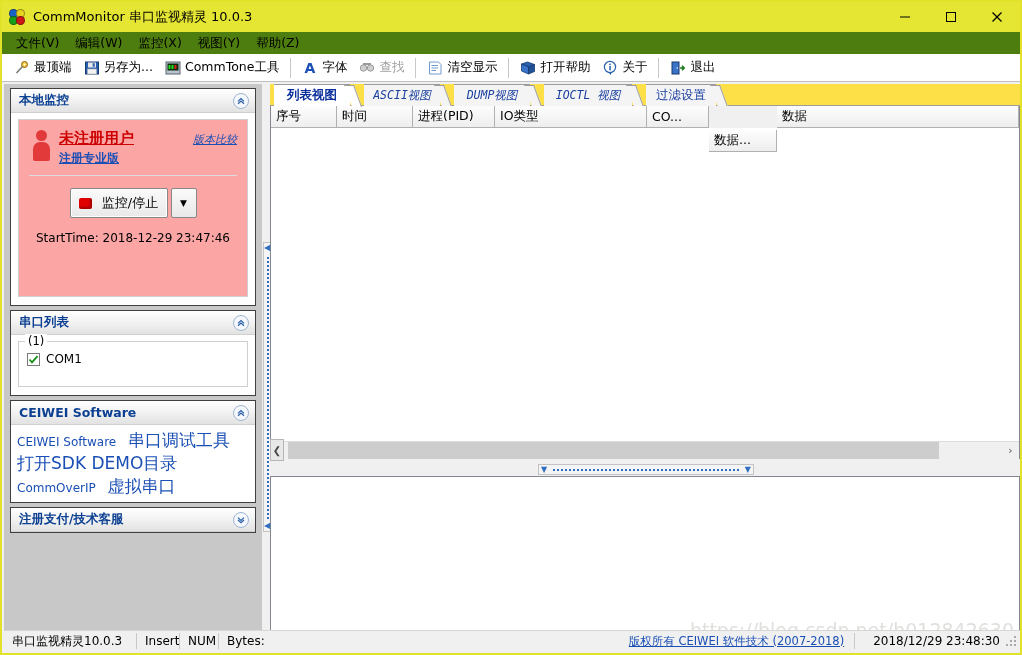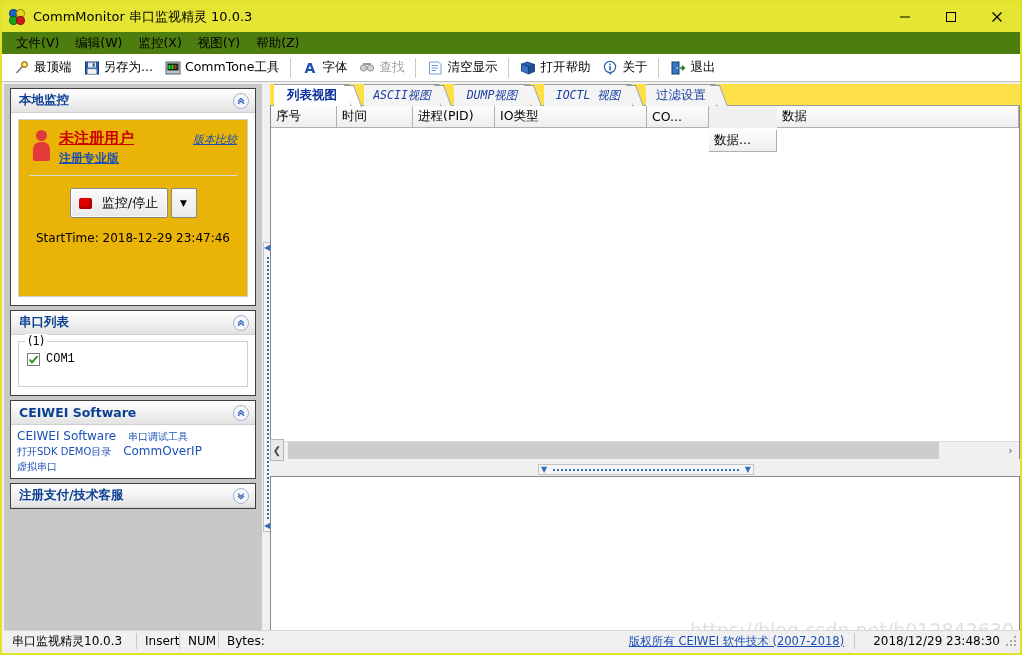"未注册用户" .mon-card { background: #eab308 -> #fca5a5 }
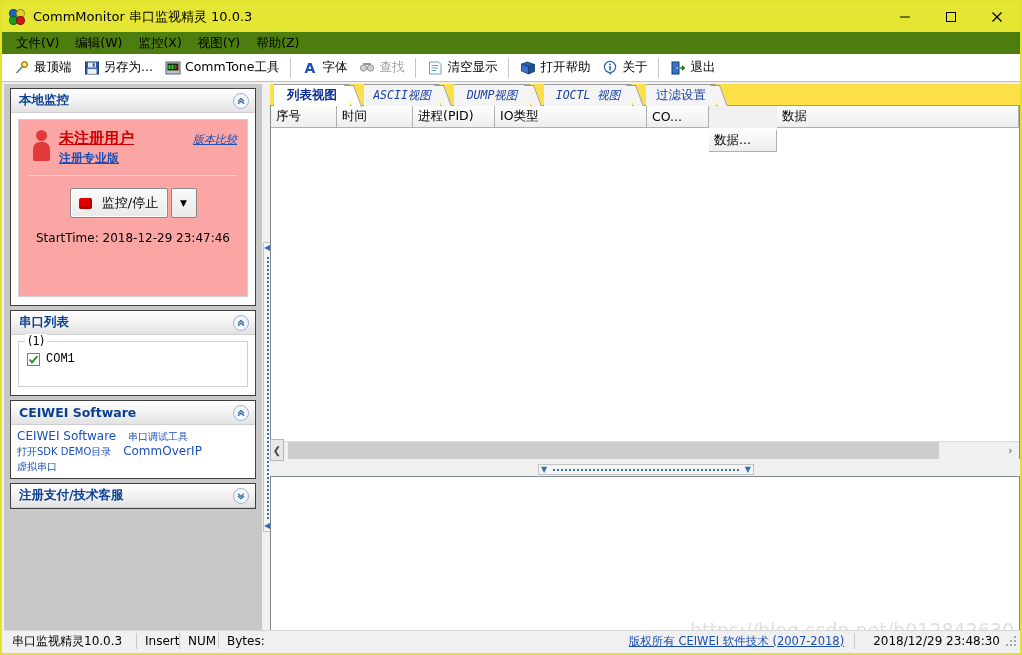"COM1" .com-item { font-family: Liberation Mono, monospace -> none }
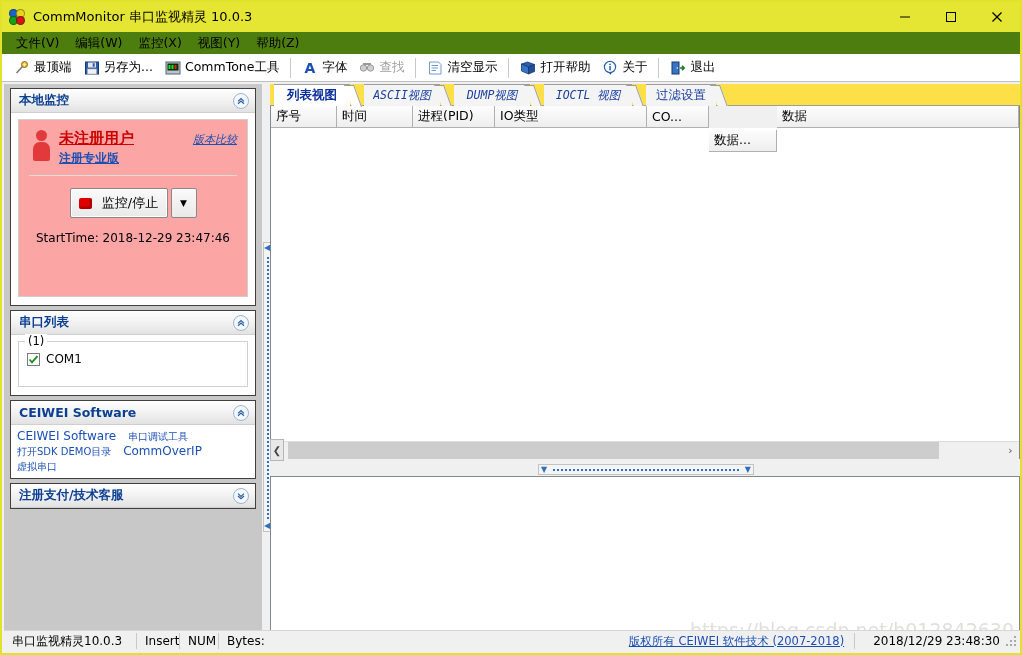"串口调试工具" .link-row.cn { font-size: 10px -> 17px }
